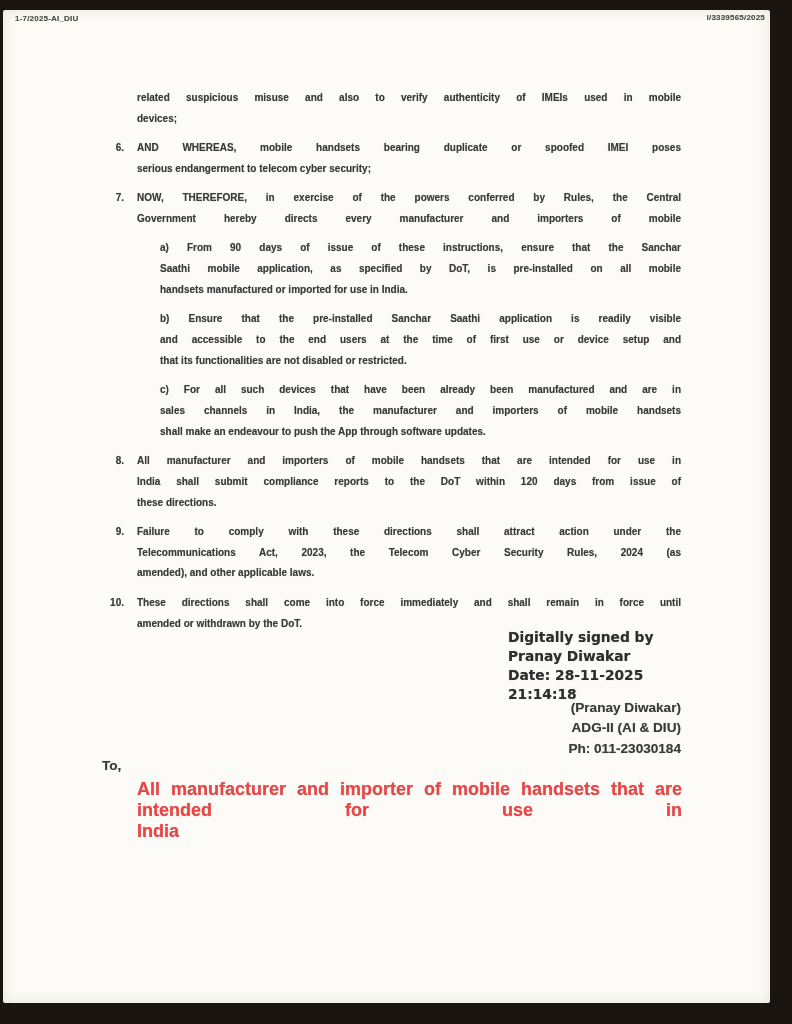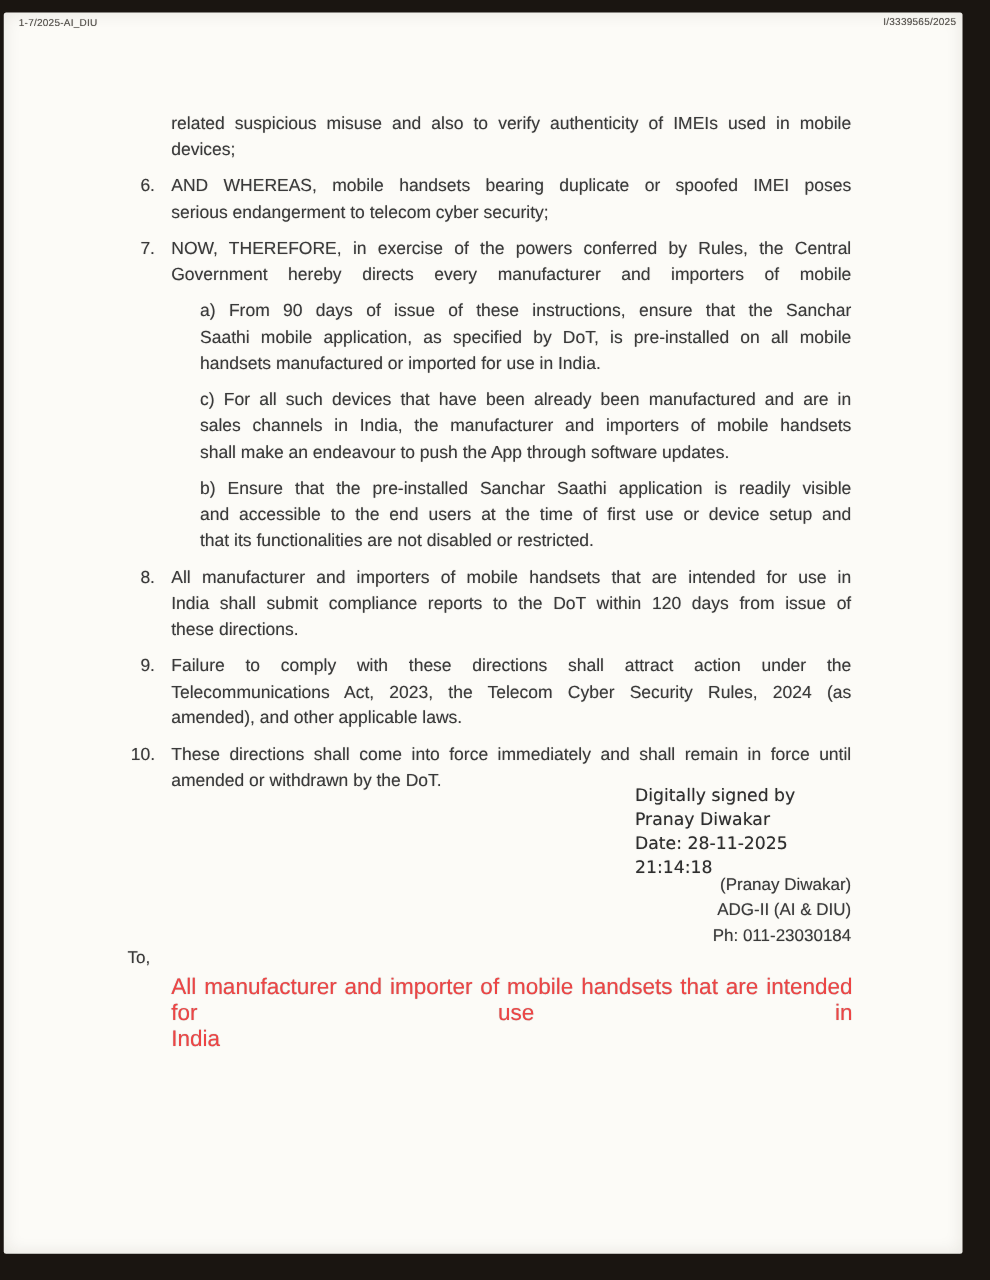"1-7/2025-AI_DIU" .frame { font-weight: none -> bold }
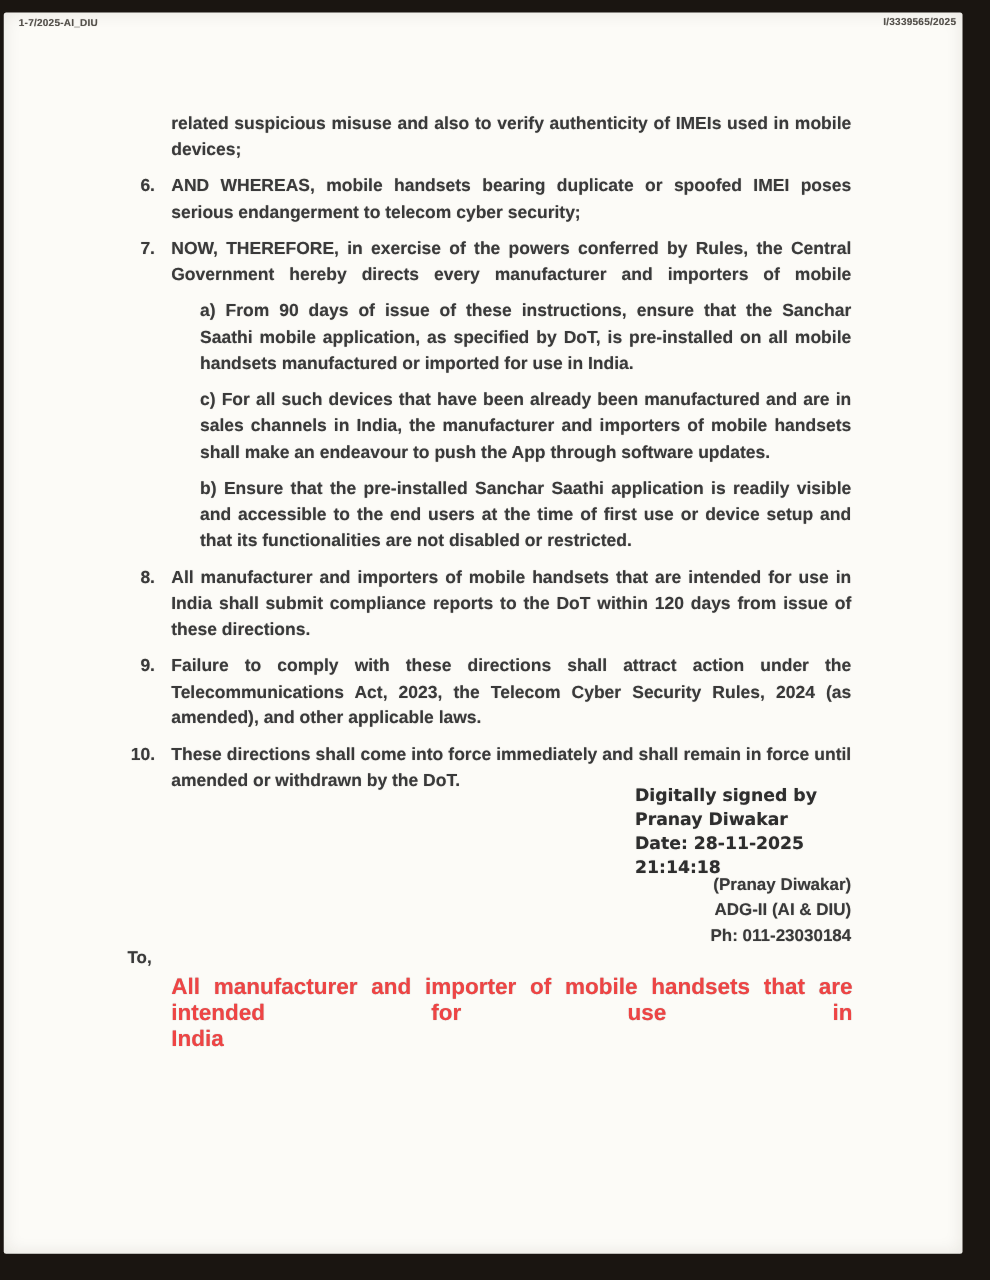"related suspicious misuse and also" .docbody { font-size: 14px -> 10px }
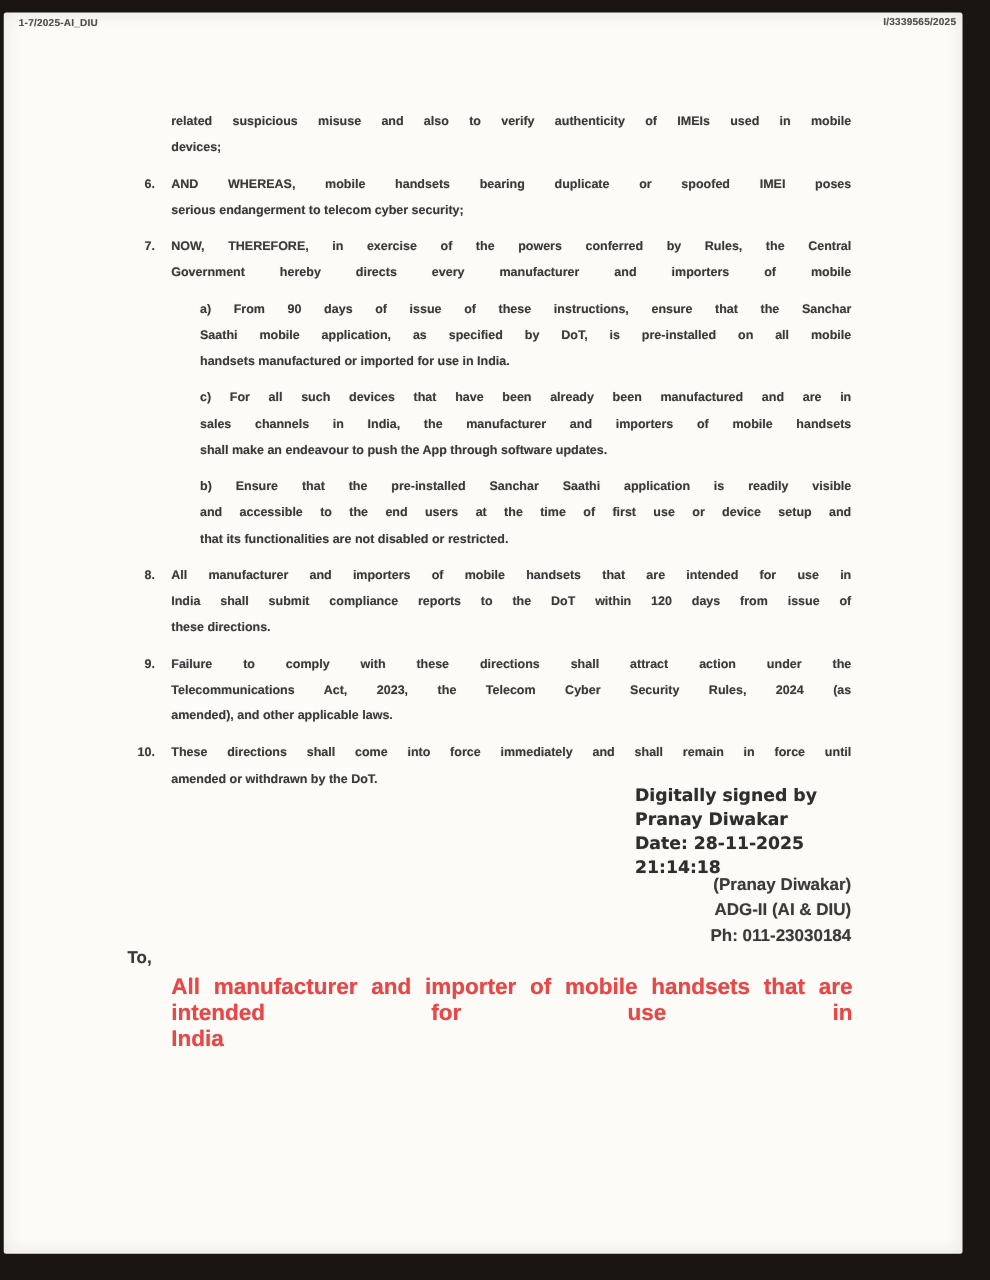"c) For all such devices" div.para { order: before "b) Ensure that the pre-installed" -> after "b) Ensure that the pre-installed" }
